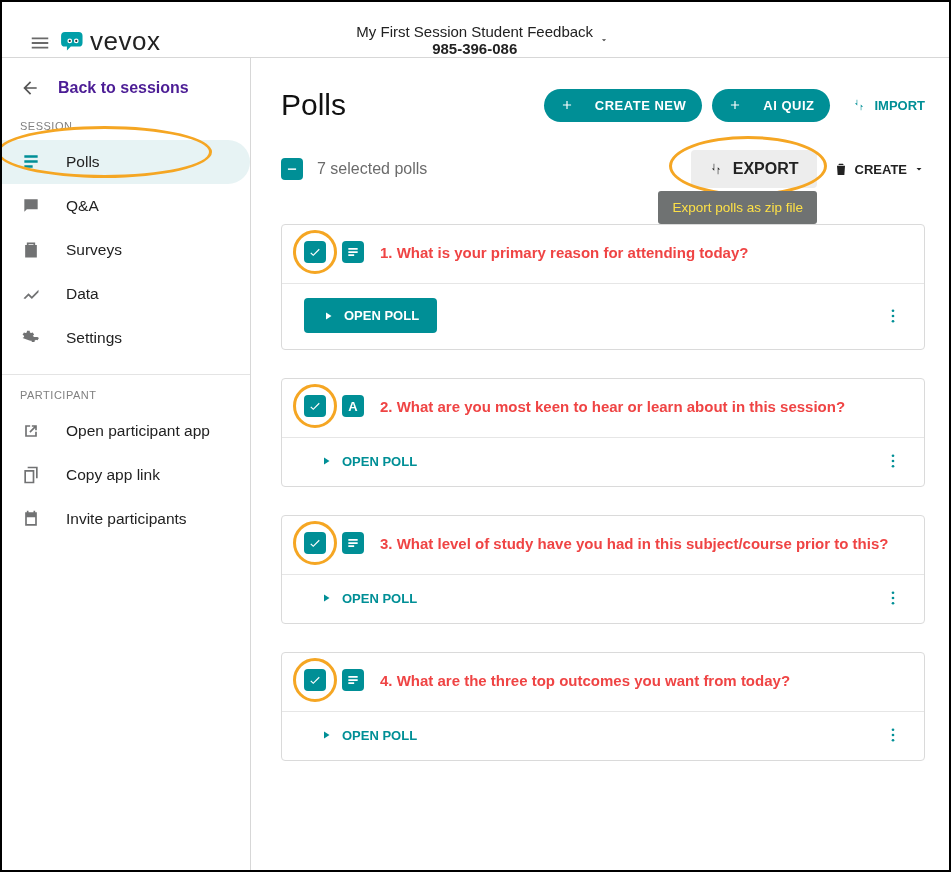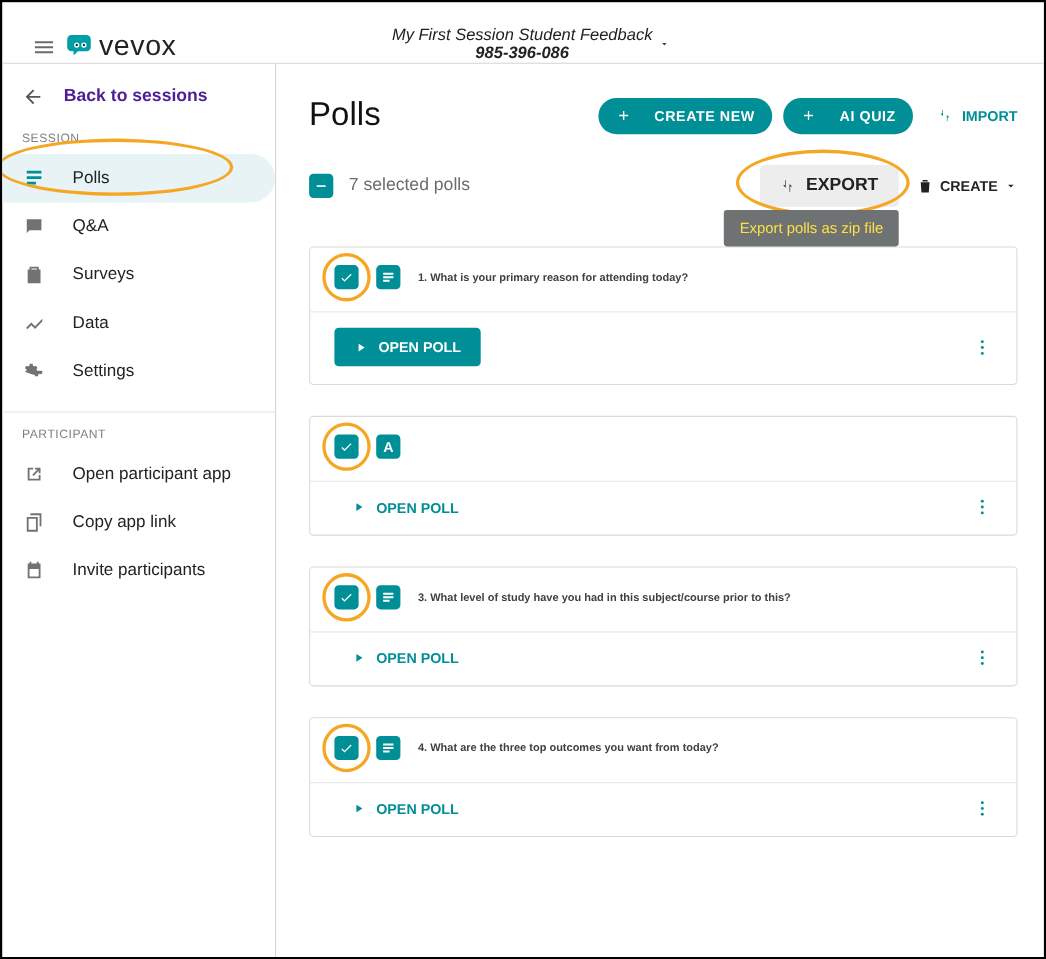"My First Session Student Feedback" .title-wrap { font-style: italic -> none }
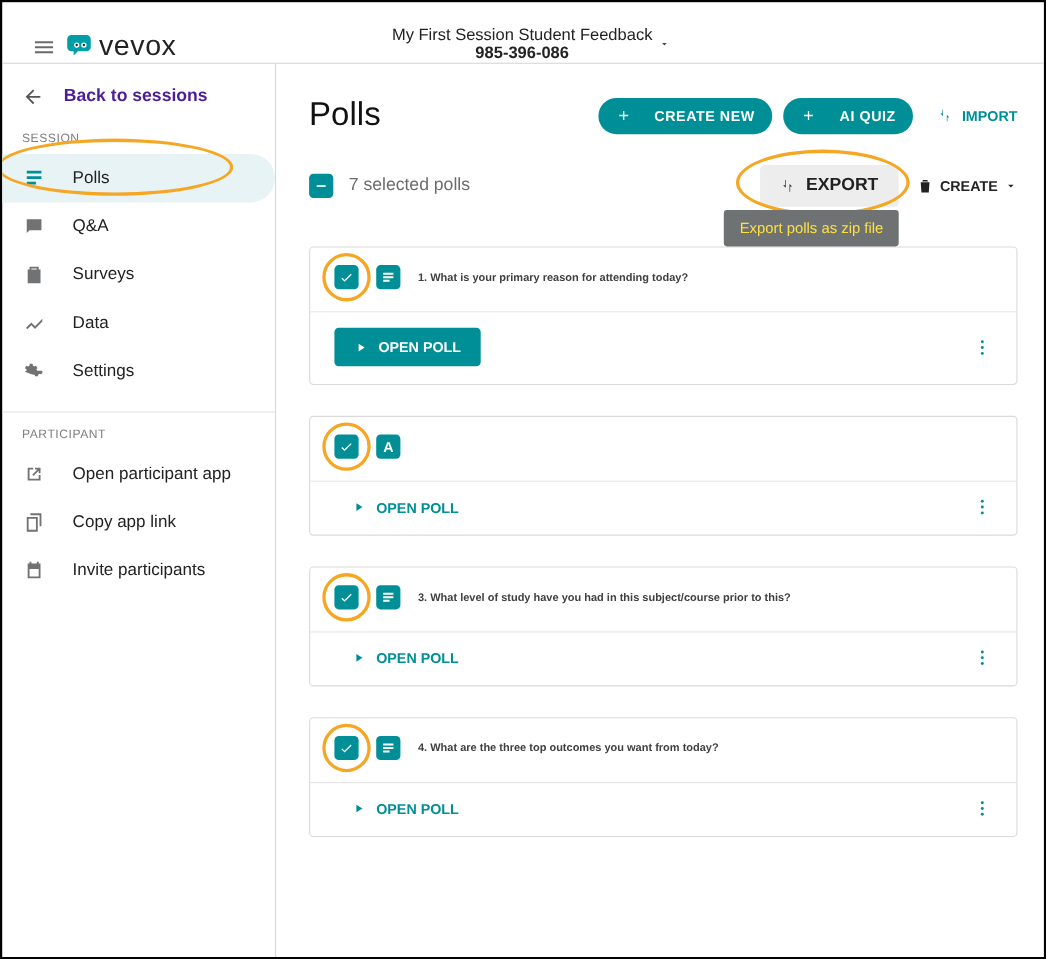"1. What is your primary" .q-text { color: #404040 -> #ef4444; font-size: 10px -> 15px }
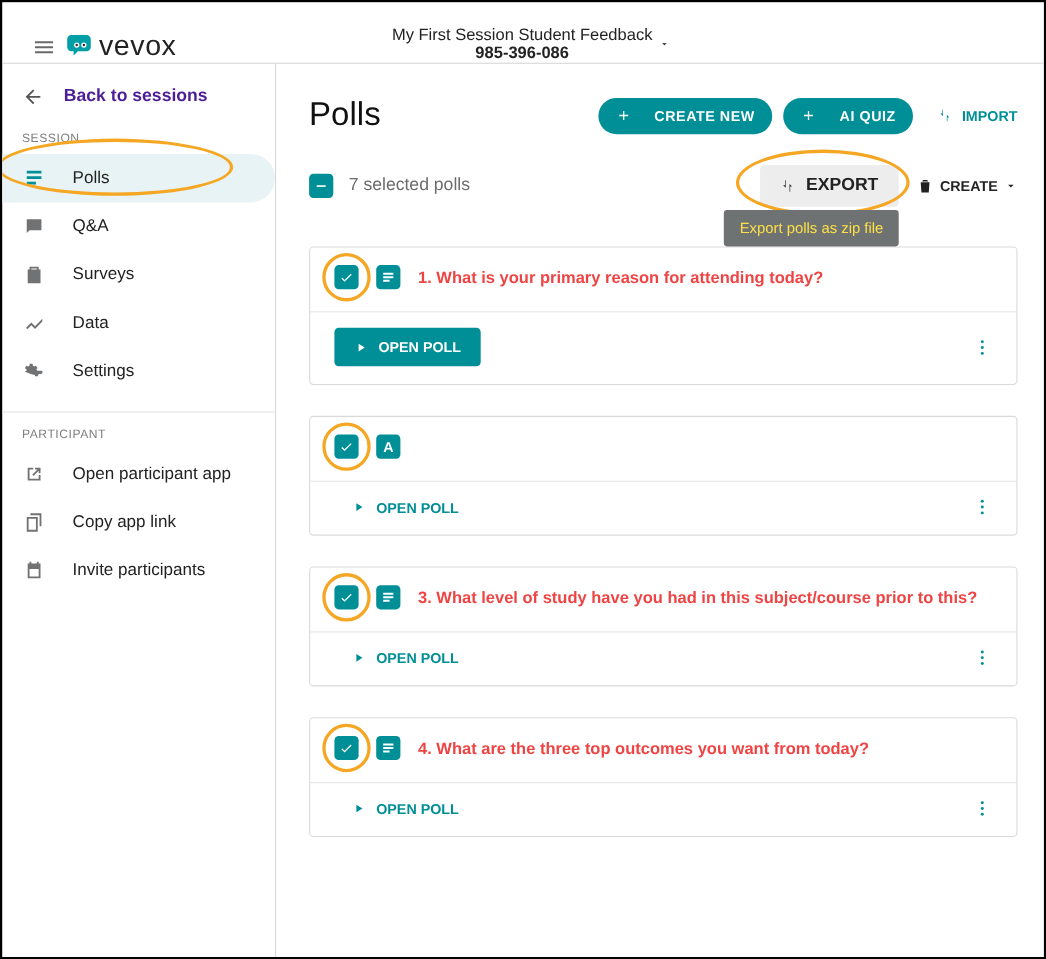"2. What are you most" div.q-text { html: none -> <div>2. What are you most keen to hear or learn about in this session?</div> }
